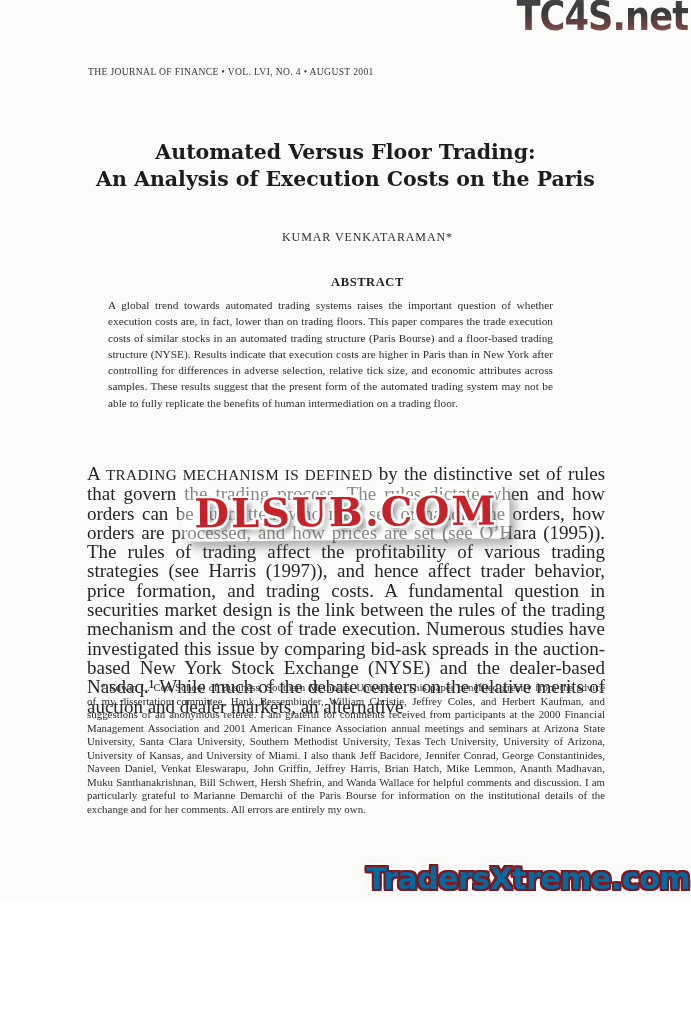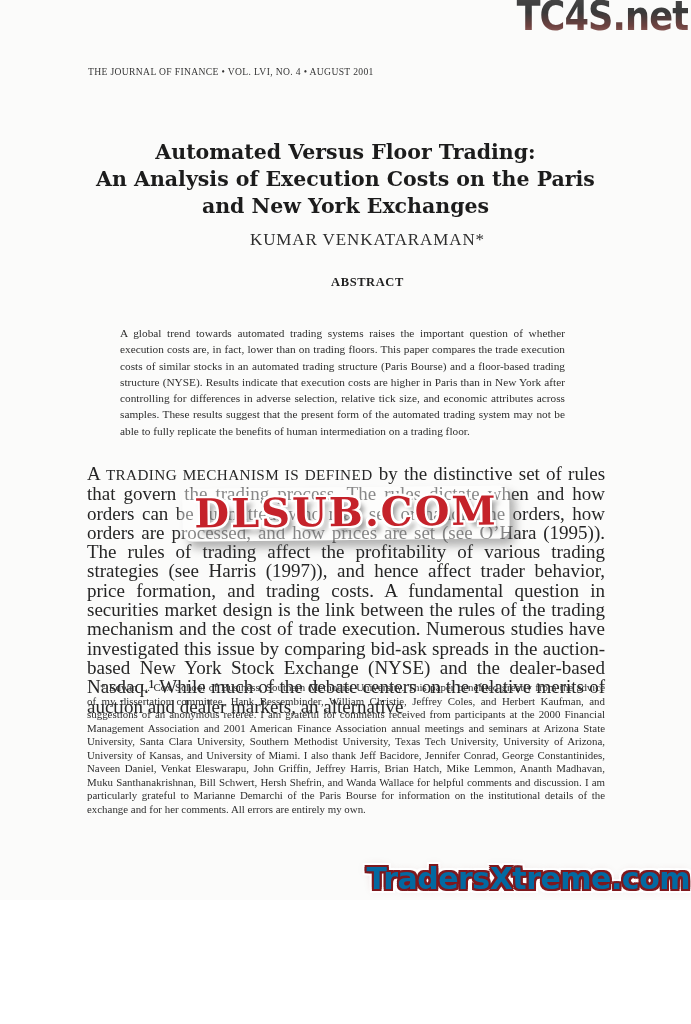"and New York Exchanges" div { html: <div>and New York Exchanges</div> -> none }
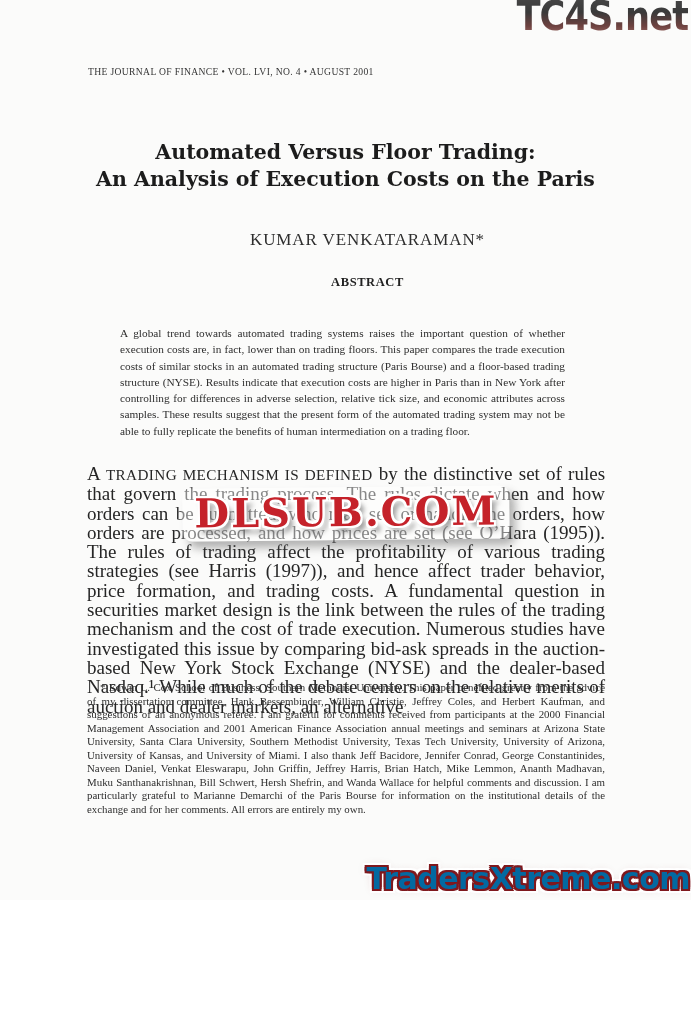"KUMAR VENKATARAMAN*" .author-line { font-size: 17px -> 12px }
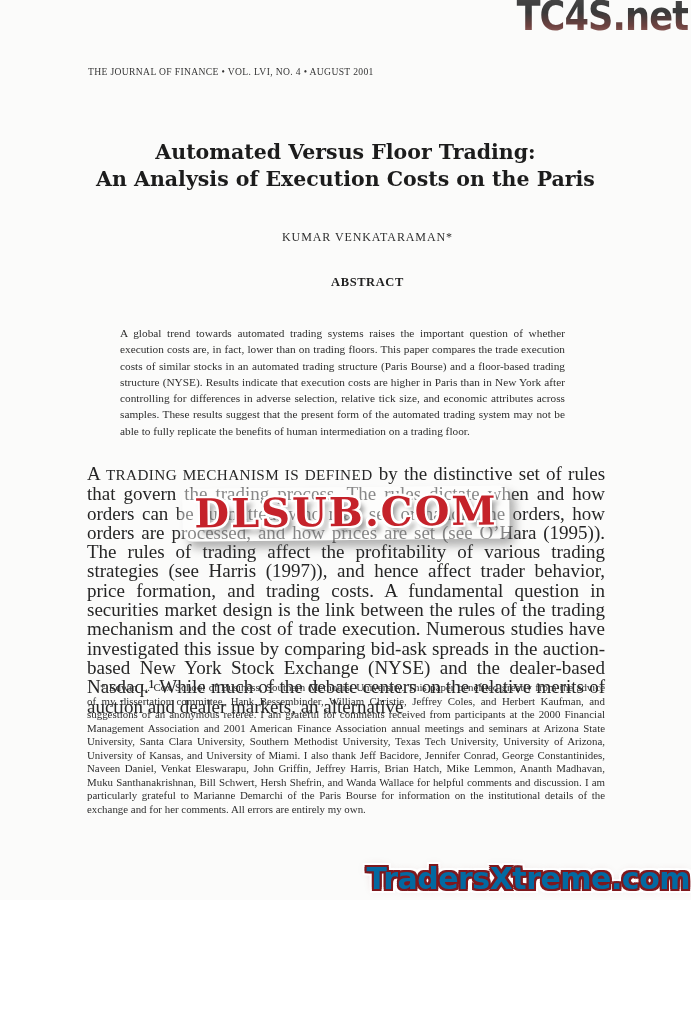"A global trend towards automated" .abstract-body { left: 120px -> 108px; margin-top: 28px -> none }
